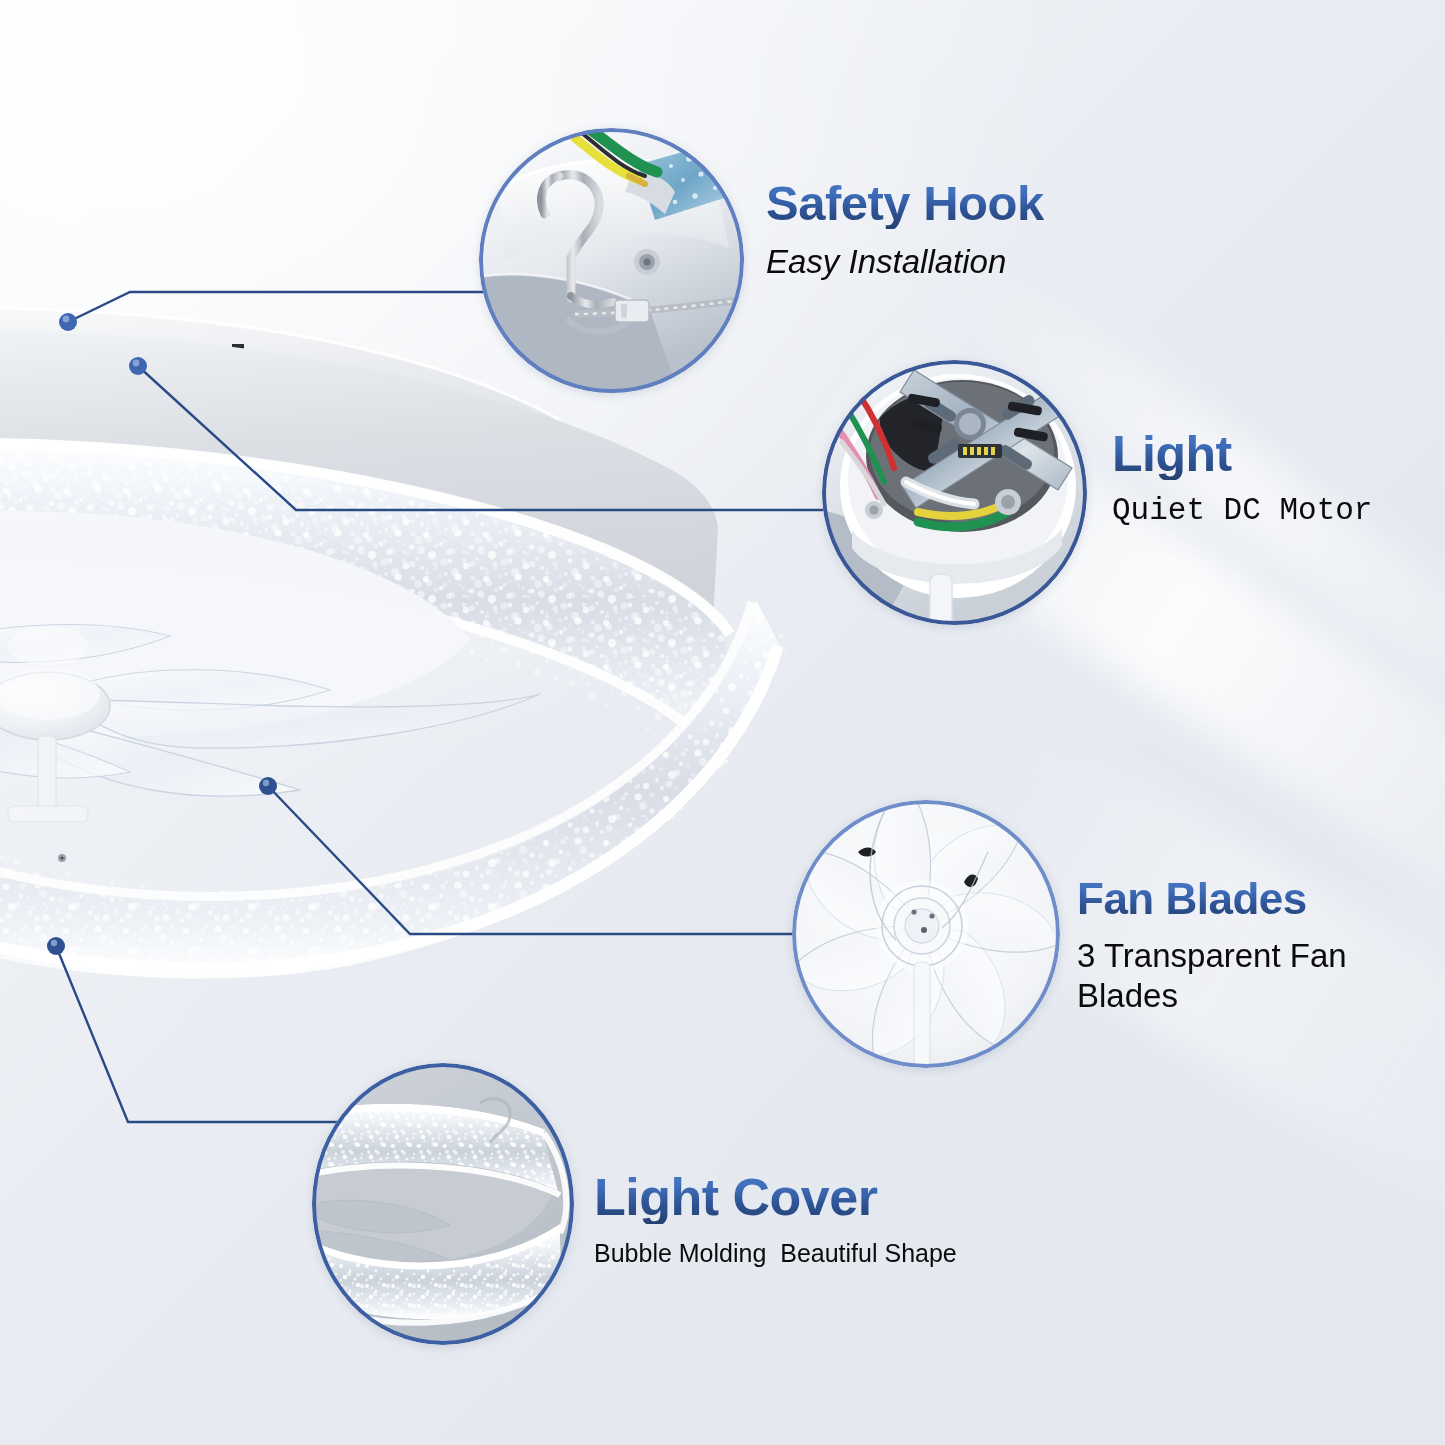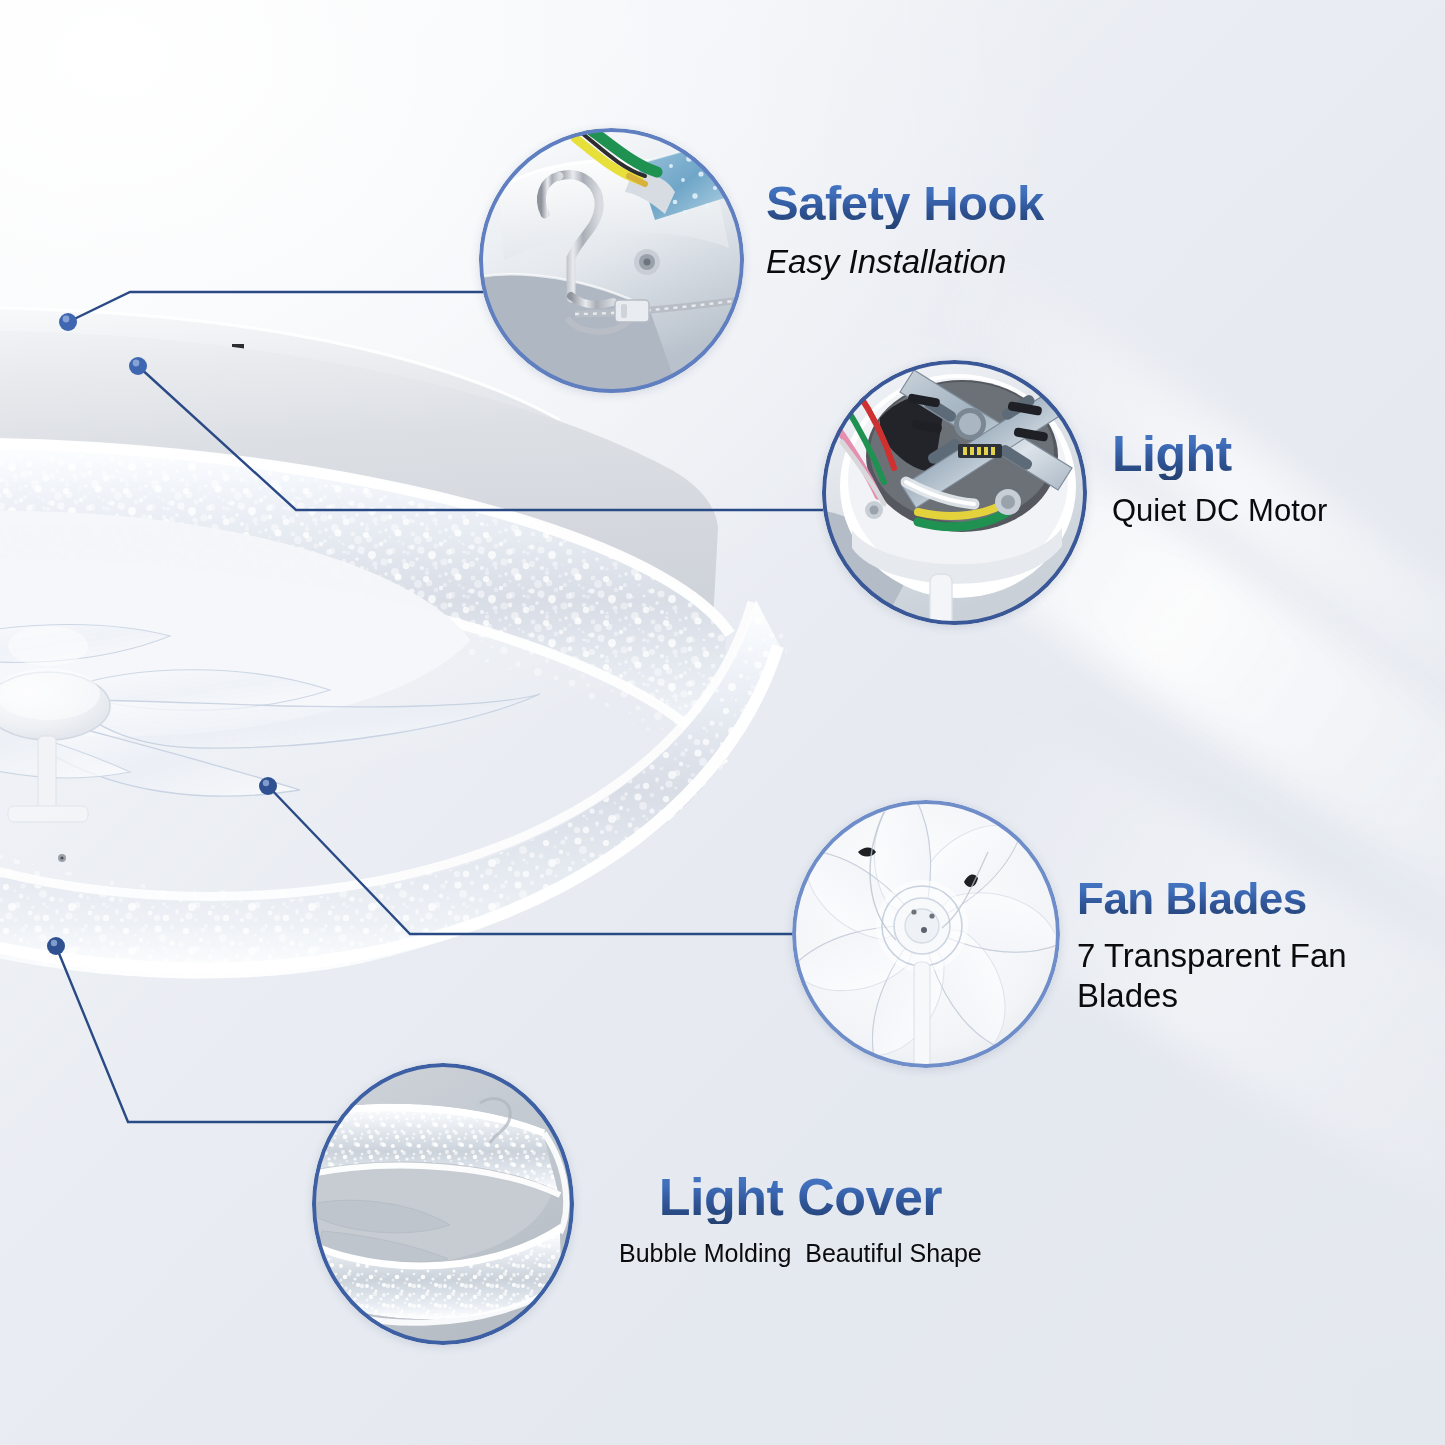"Quiet DC Motor" .t-motor .sub { font-family: none -> Liberation Mono, monospace }
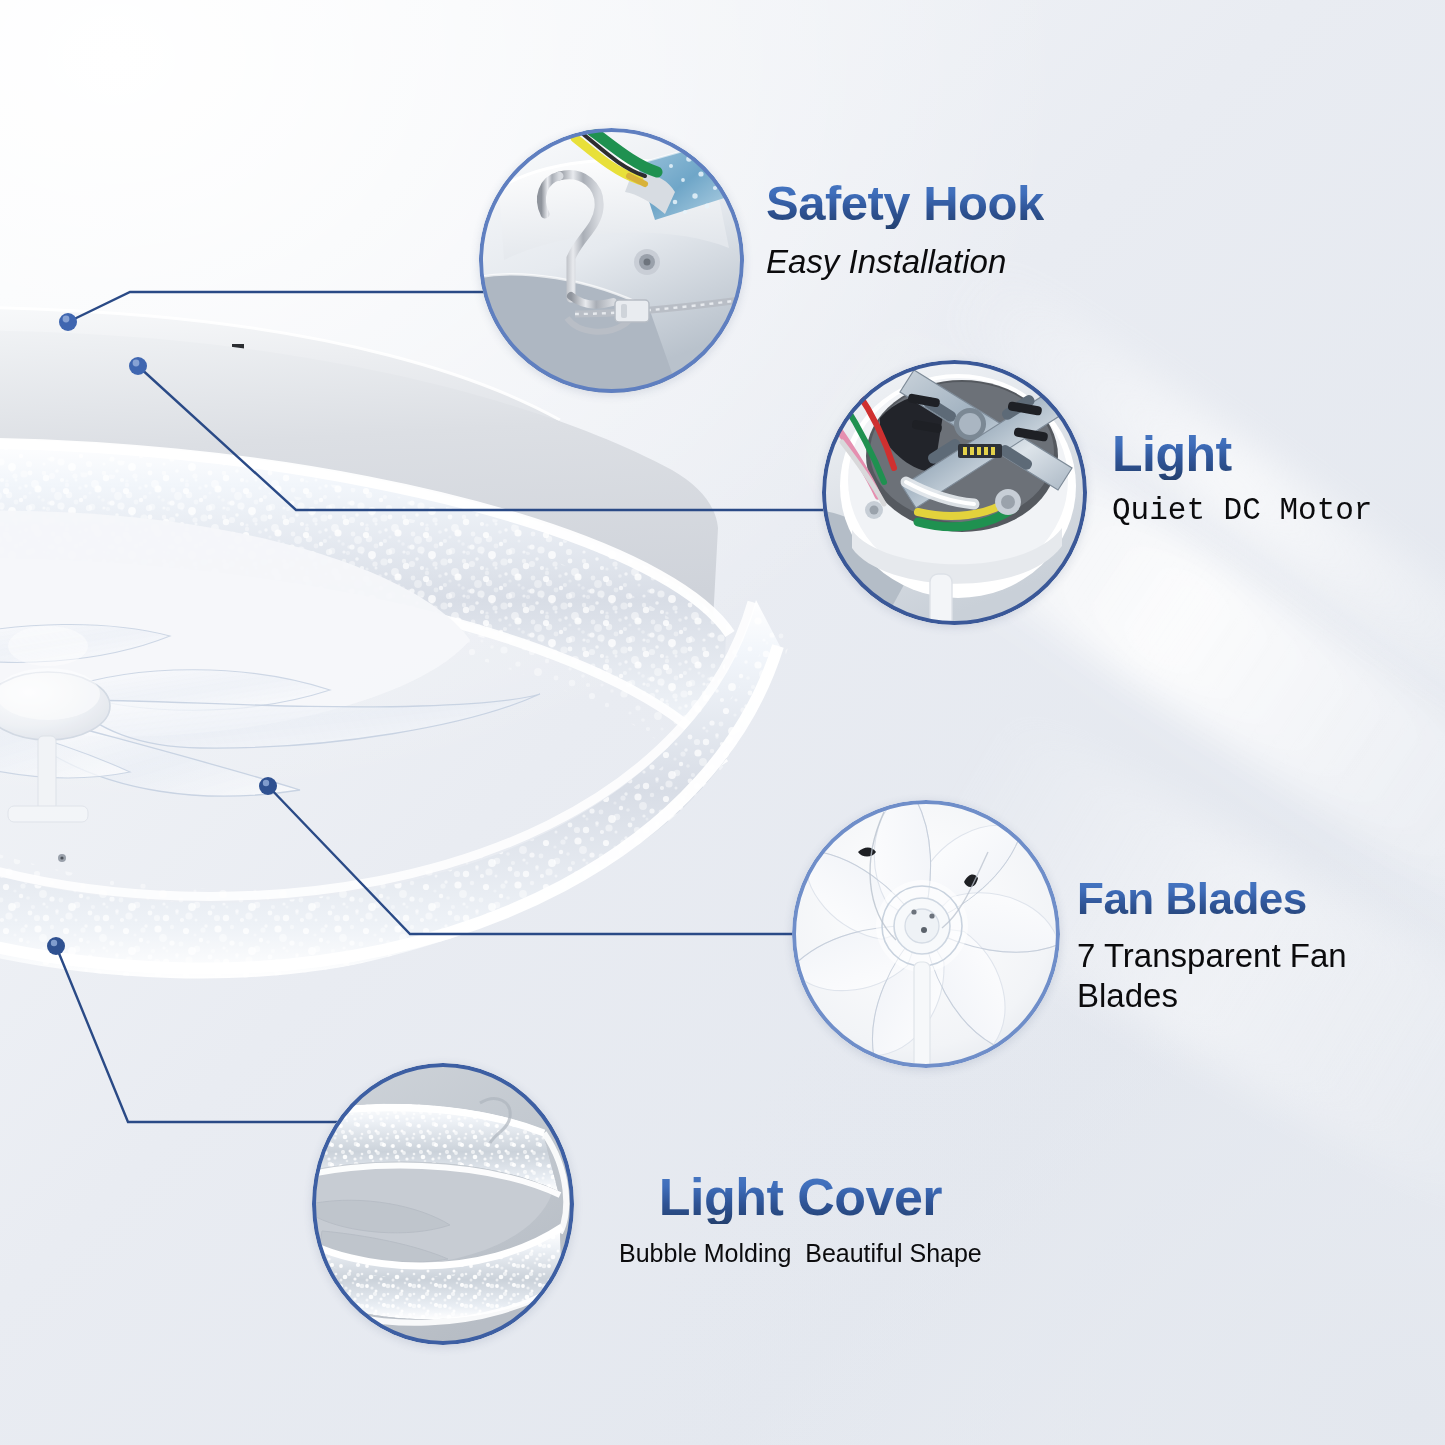"7 Transparent Fan Blades" div.sub { text: 7 -> 3 }
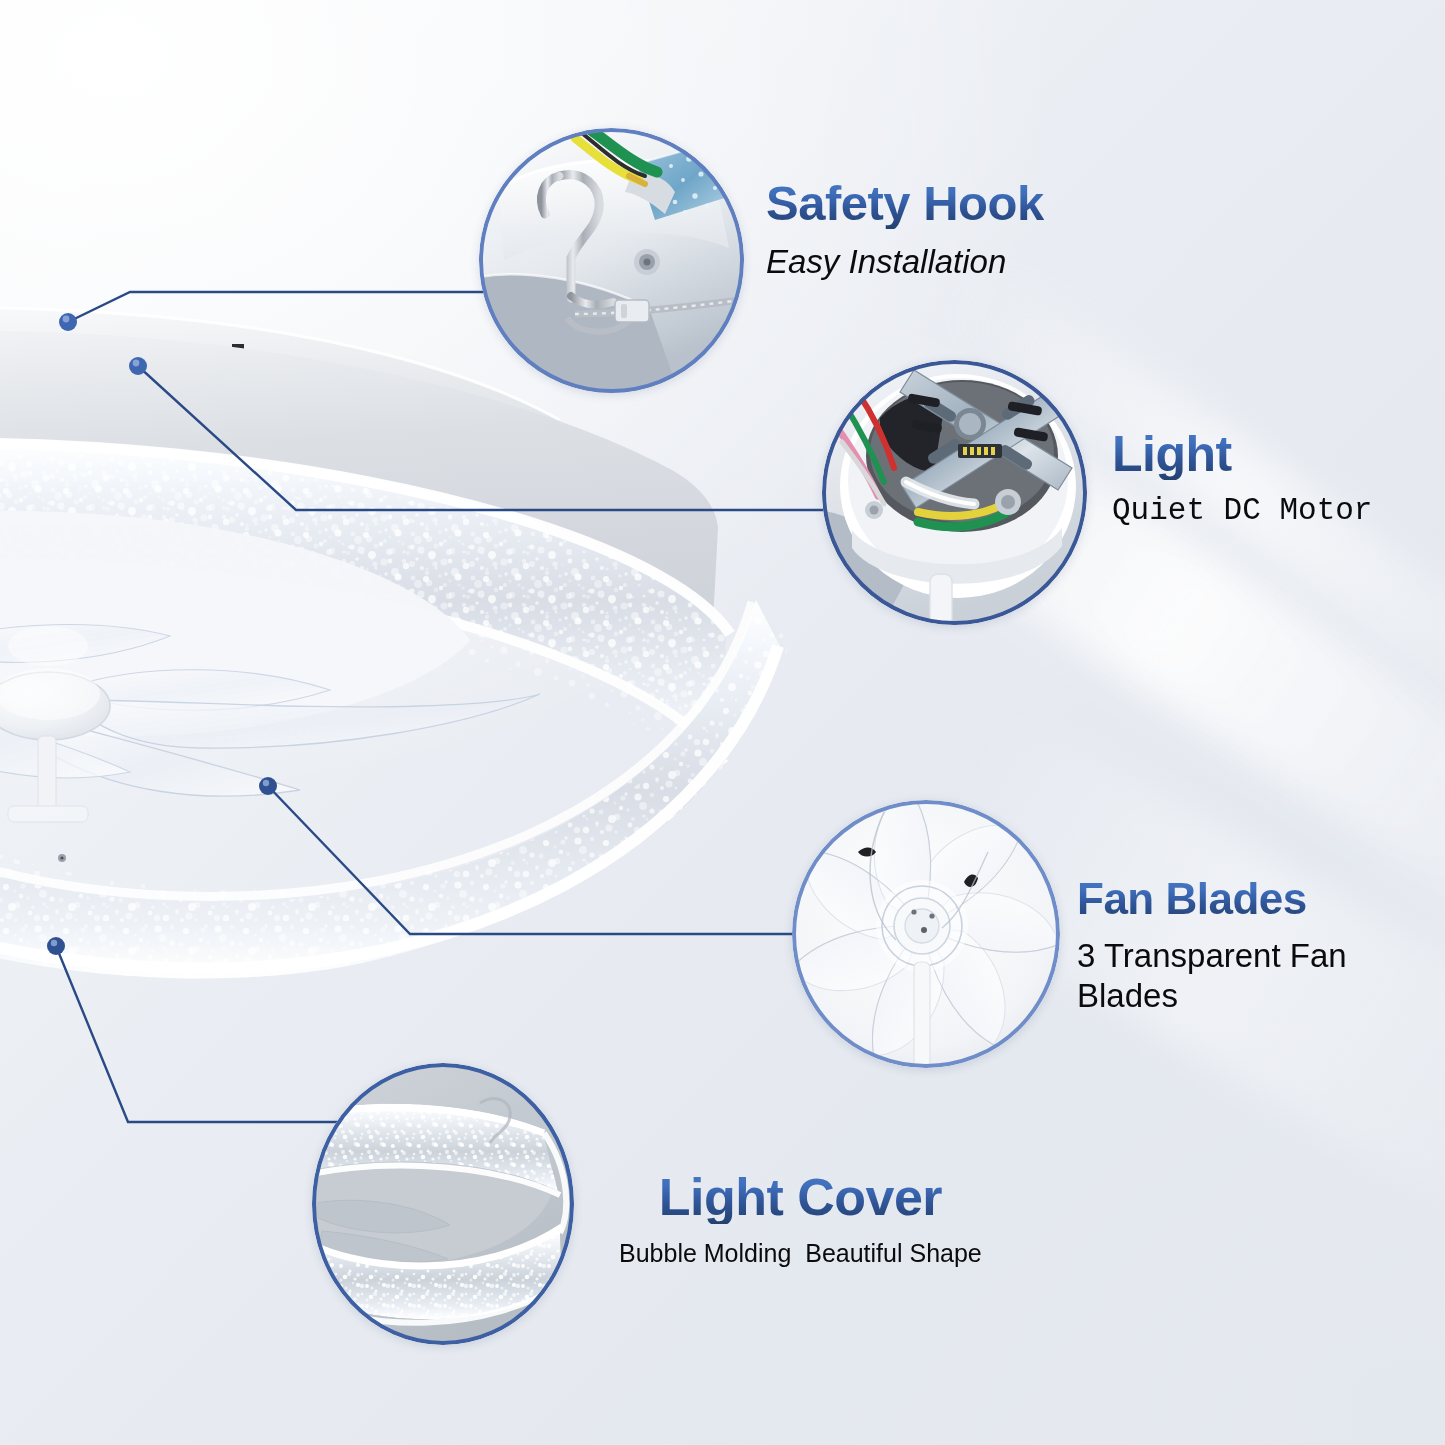"Light Cover" .t-cover { left: 619px -> 594px; text-align: center -> none }
